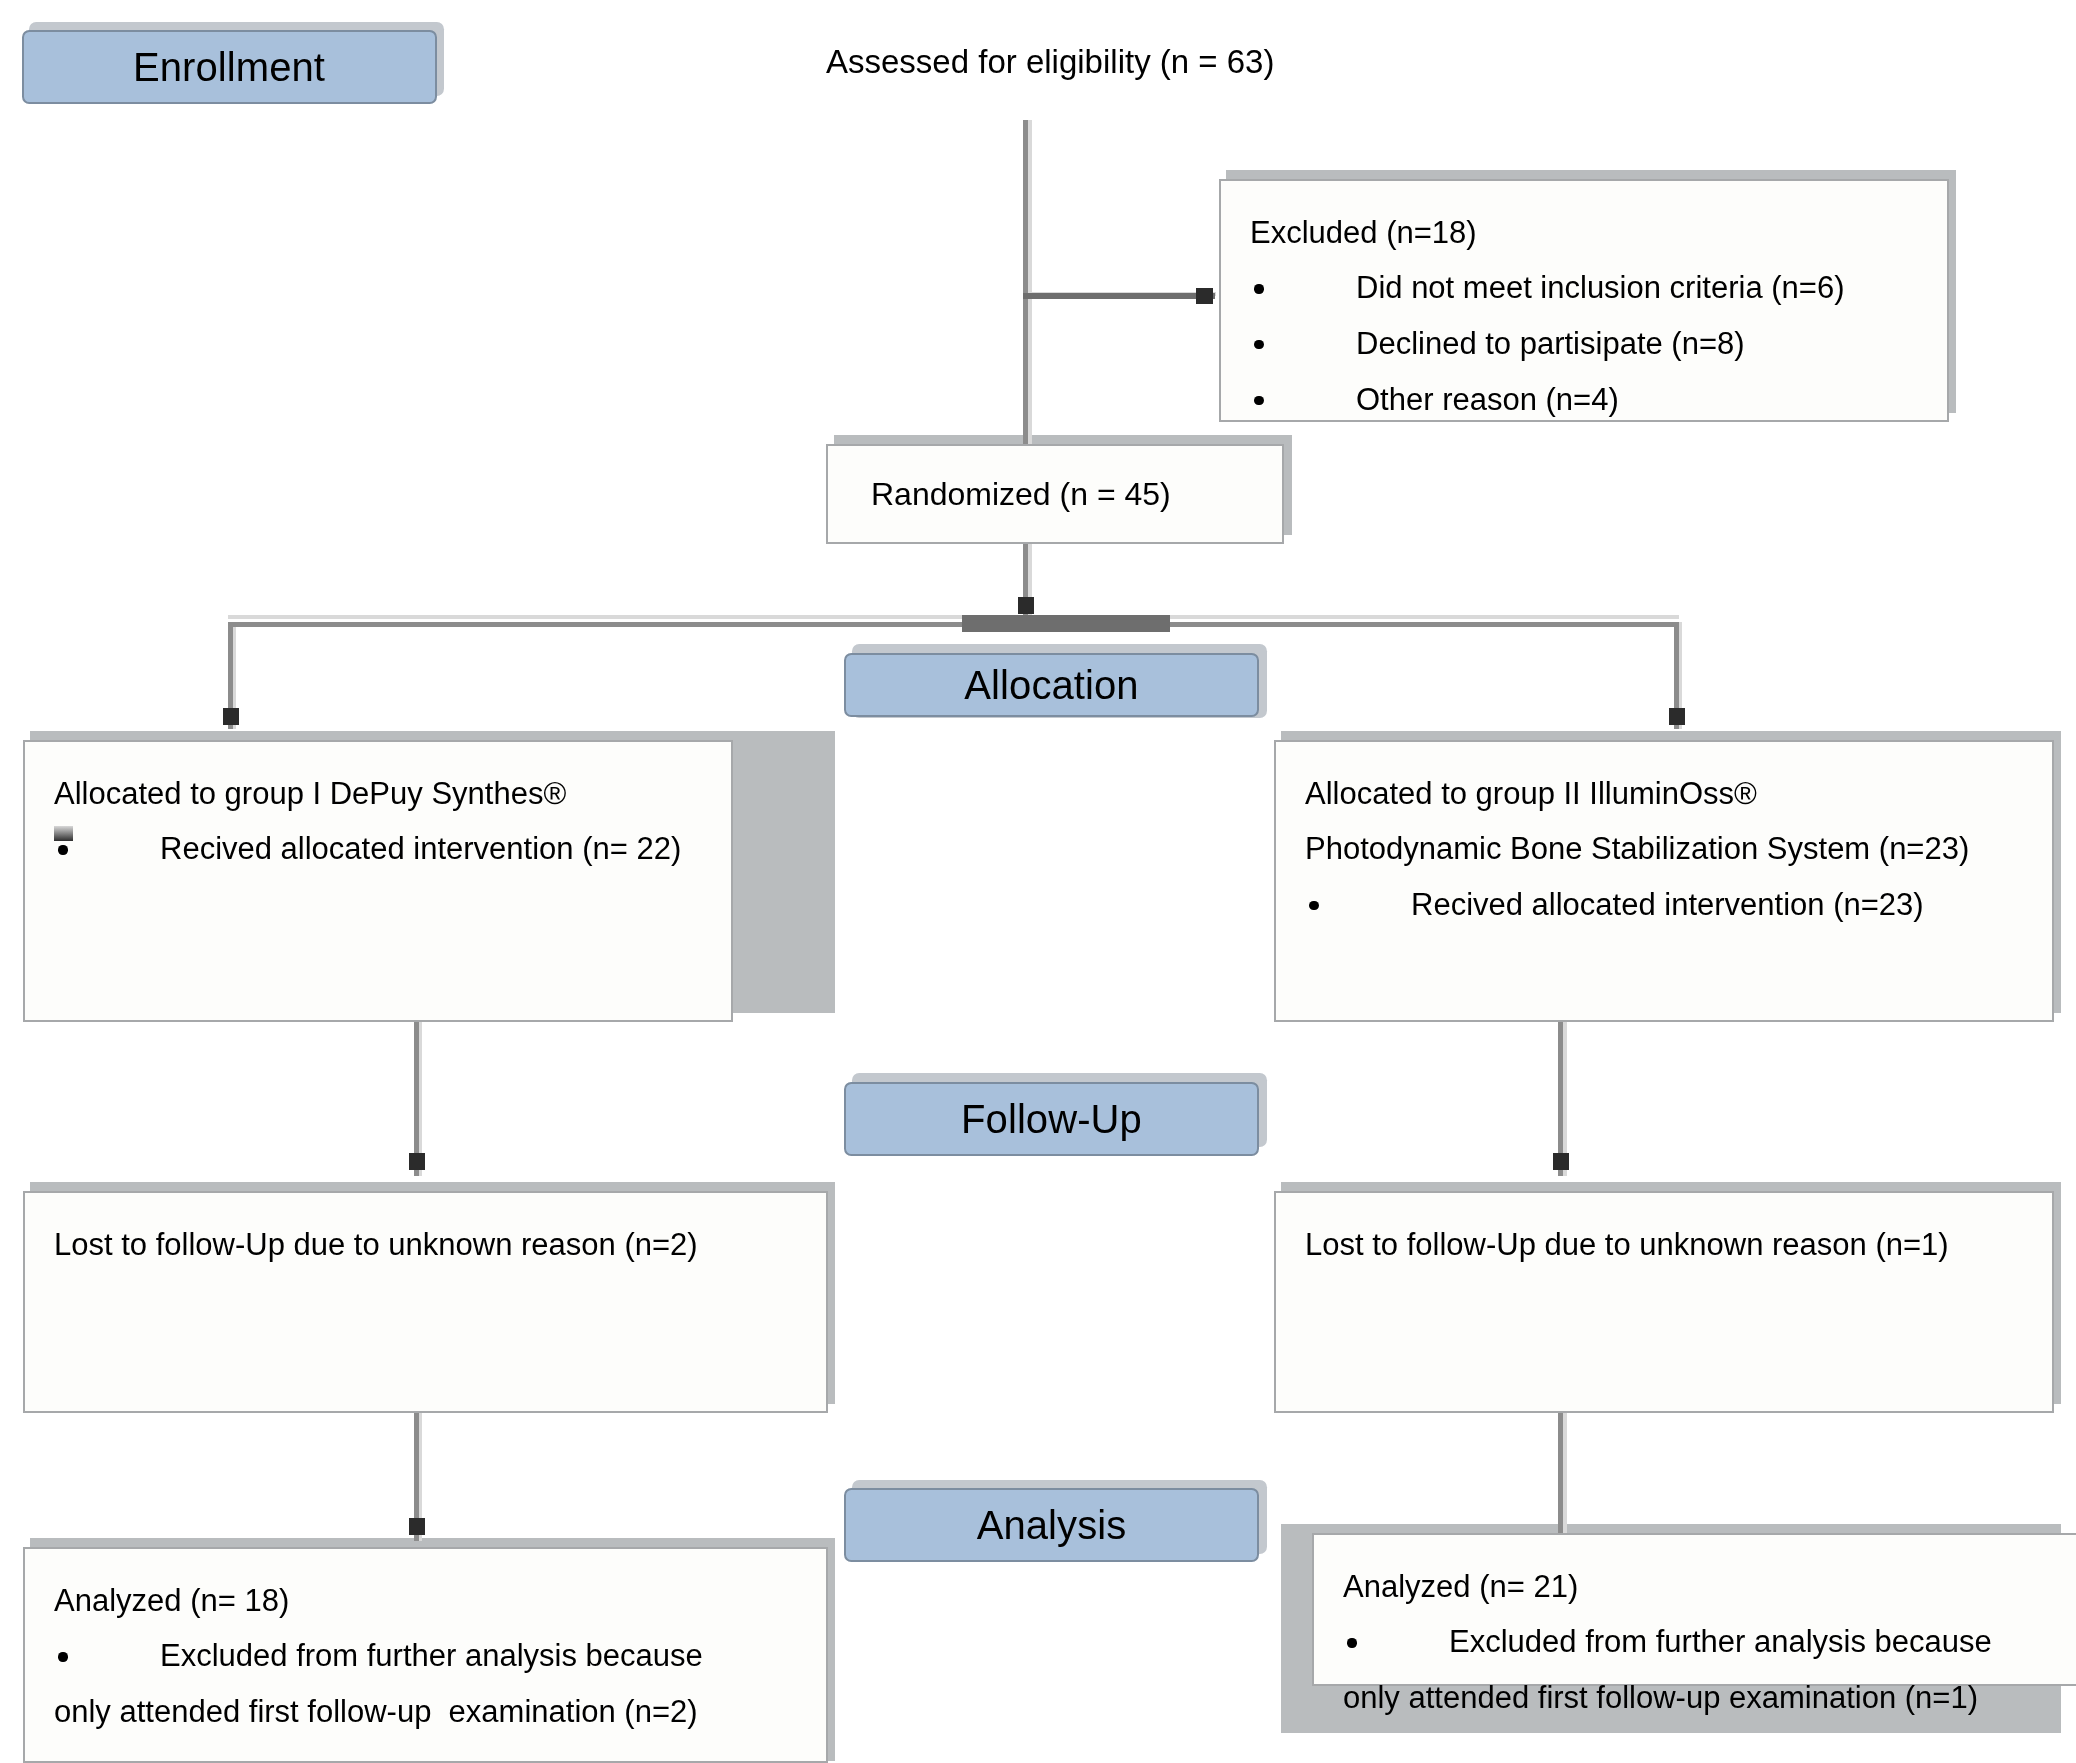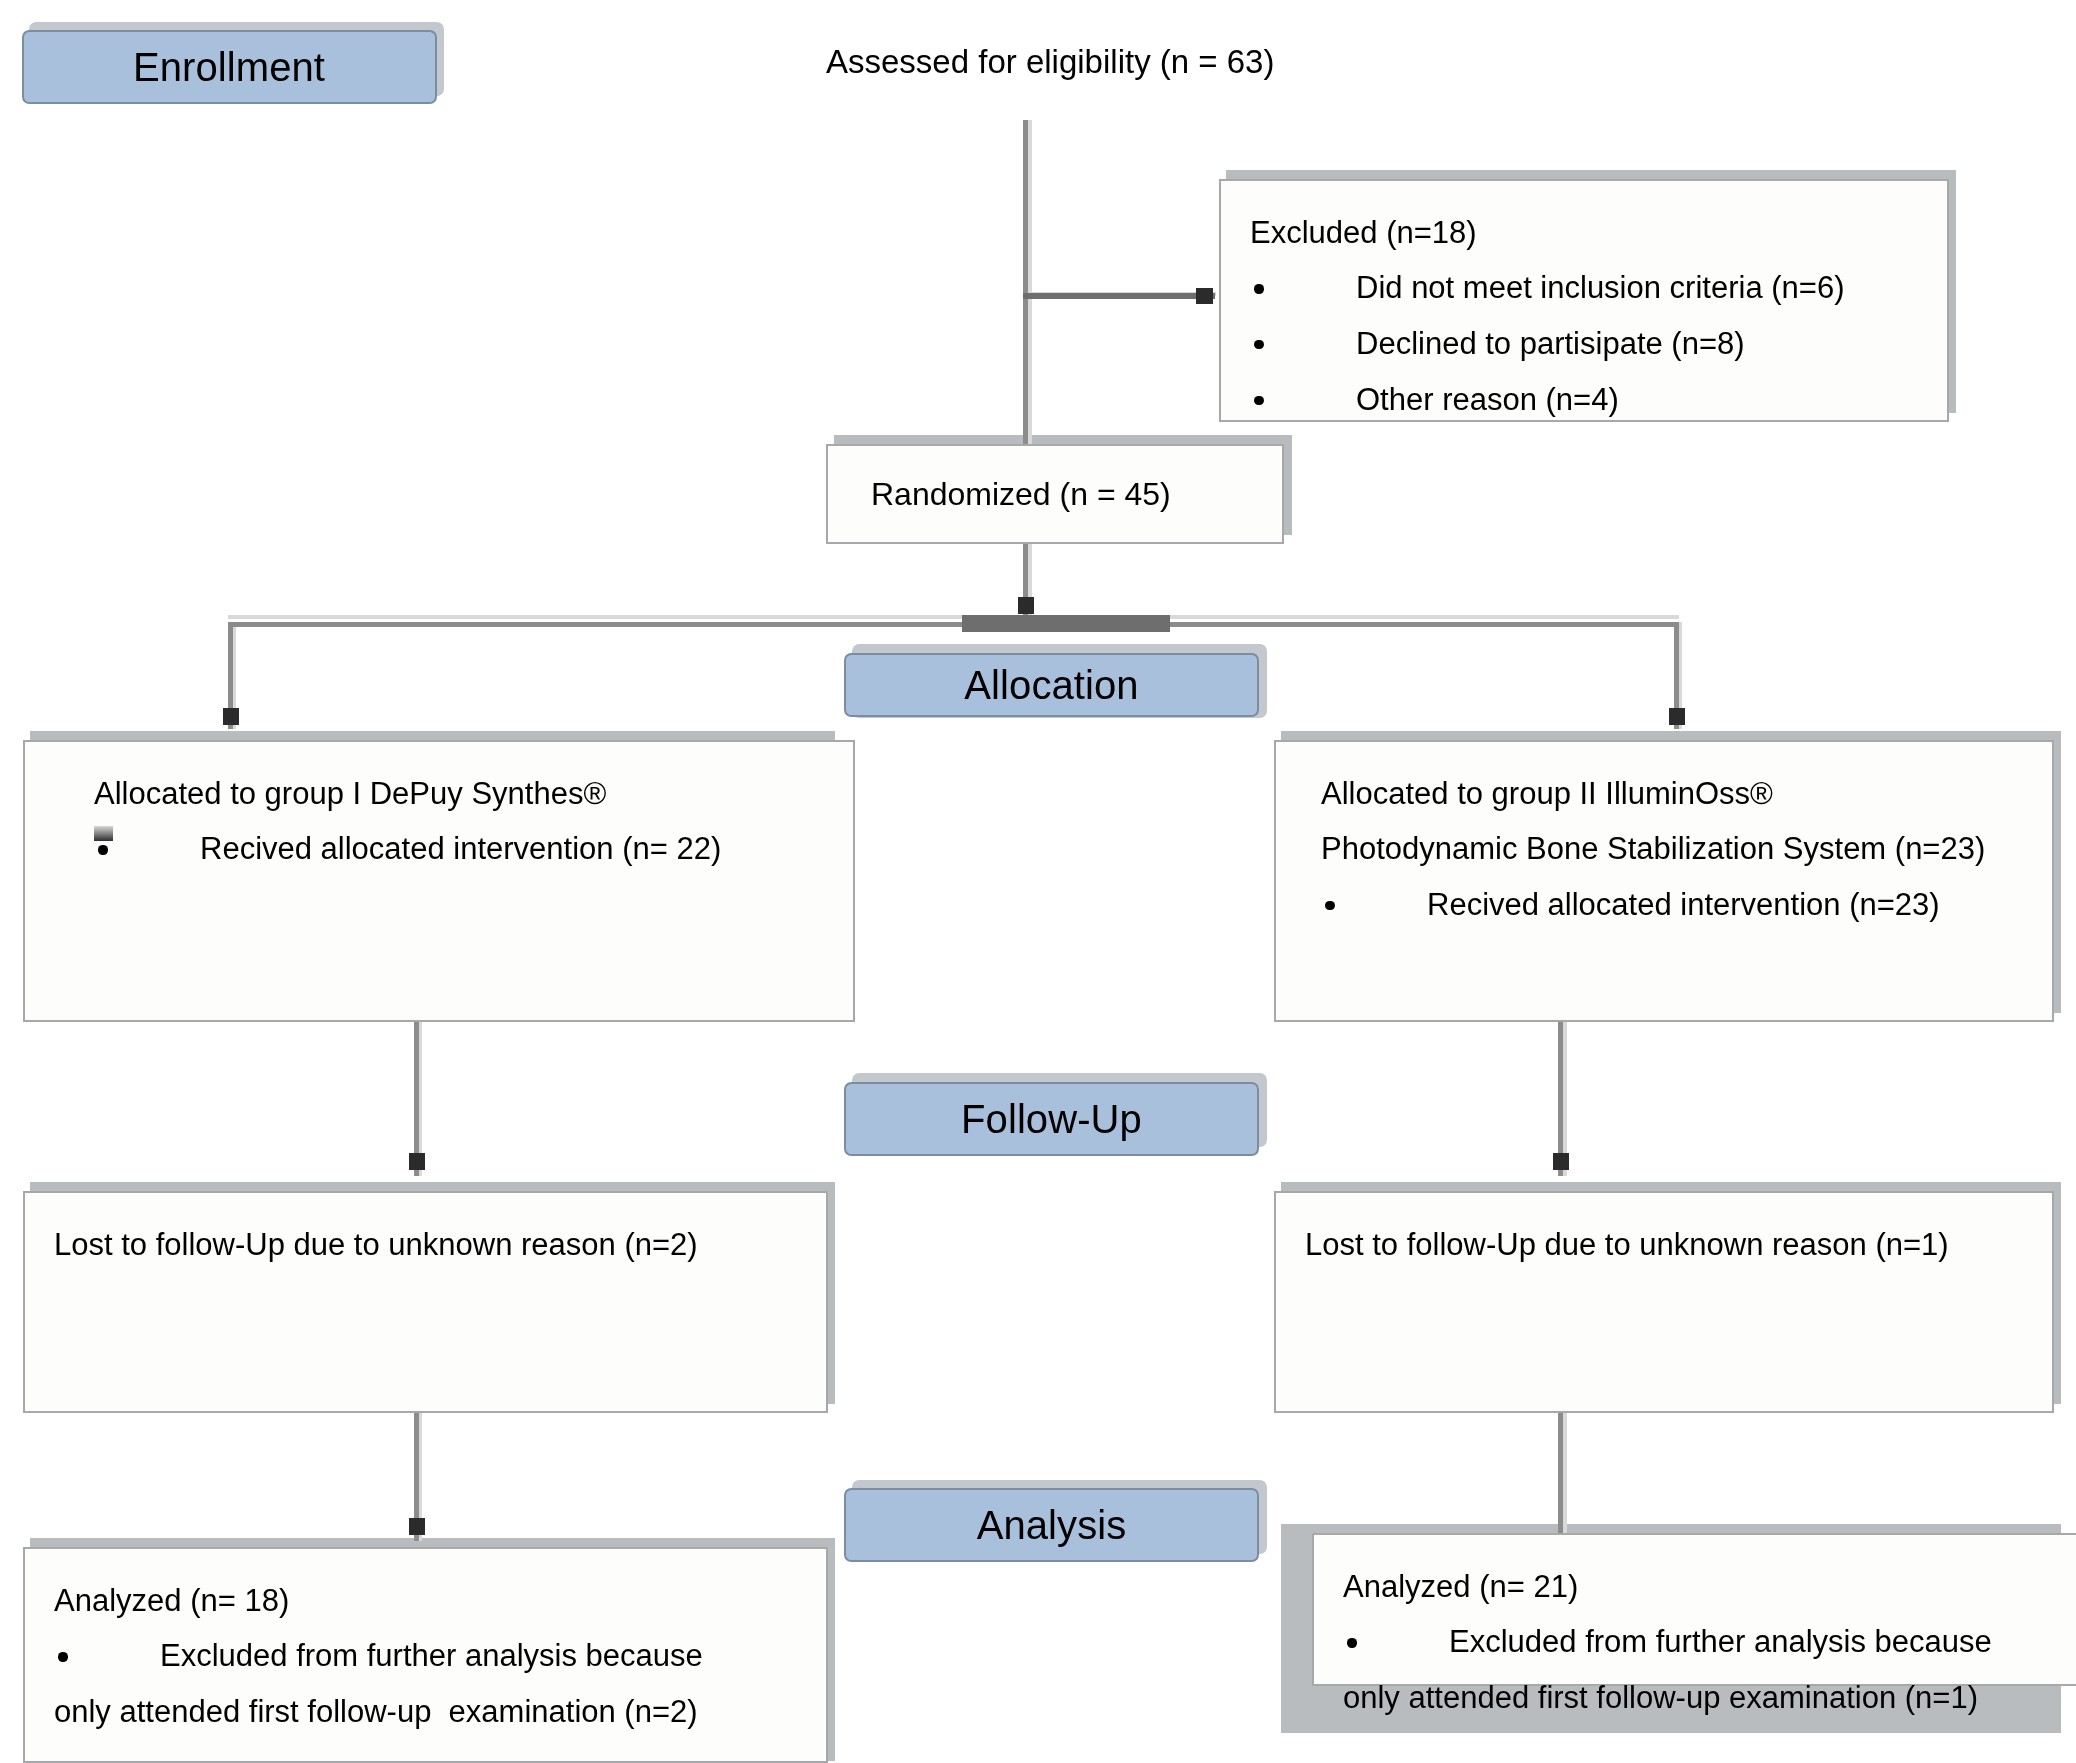"Allocated to group I DePuy" div.abs { padding-left: 40px -> none; width: 832px -> 710px }
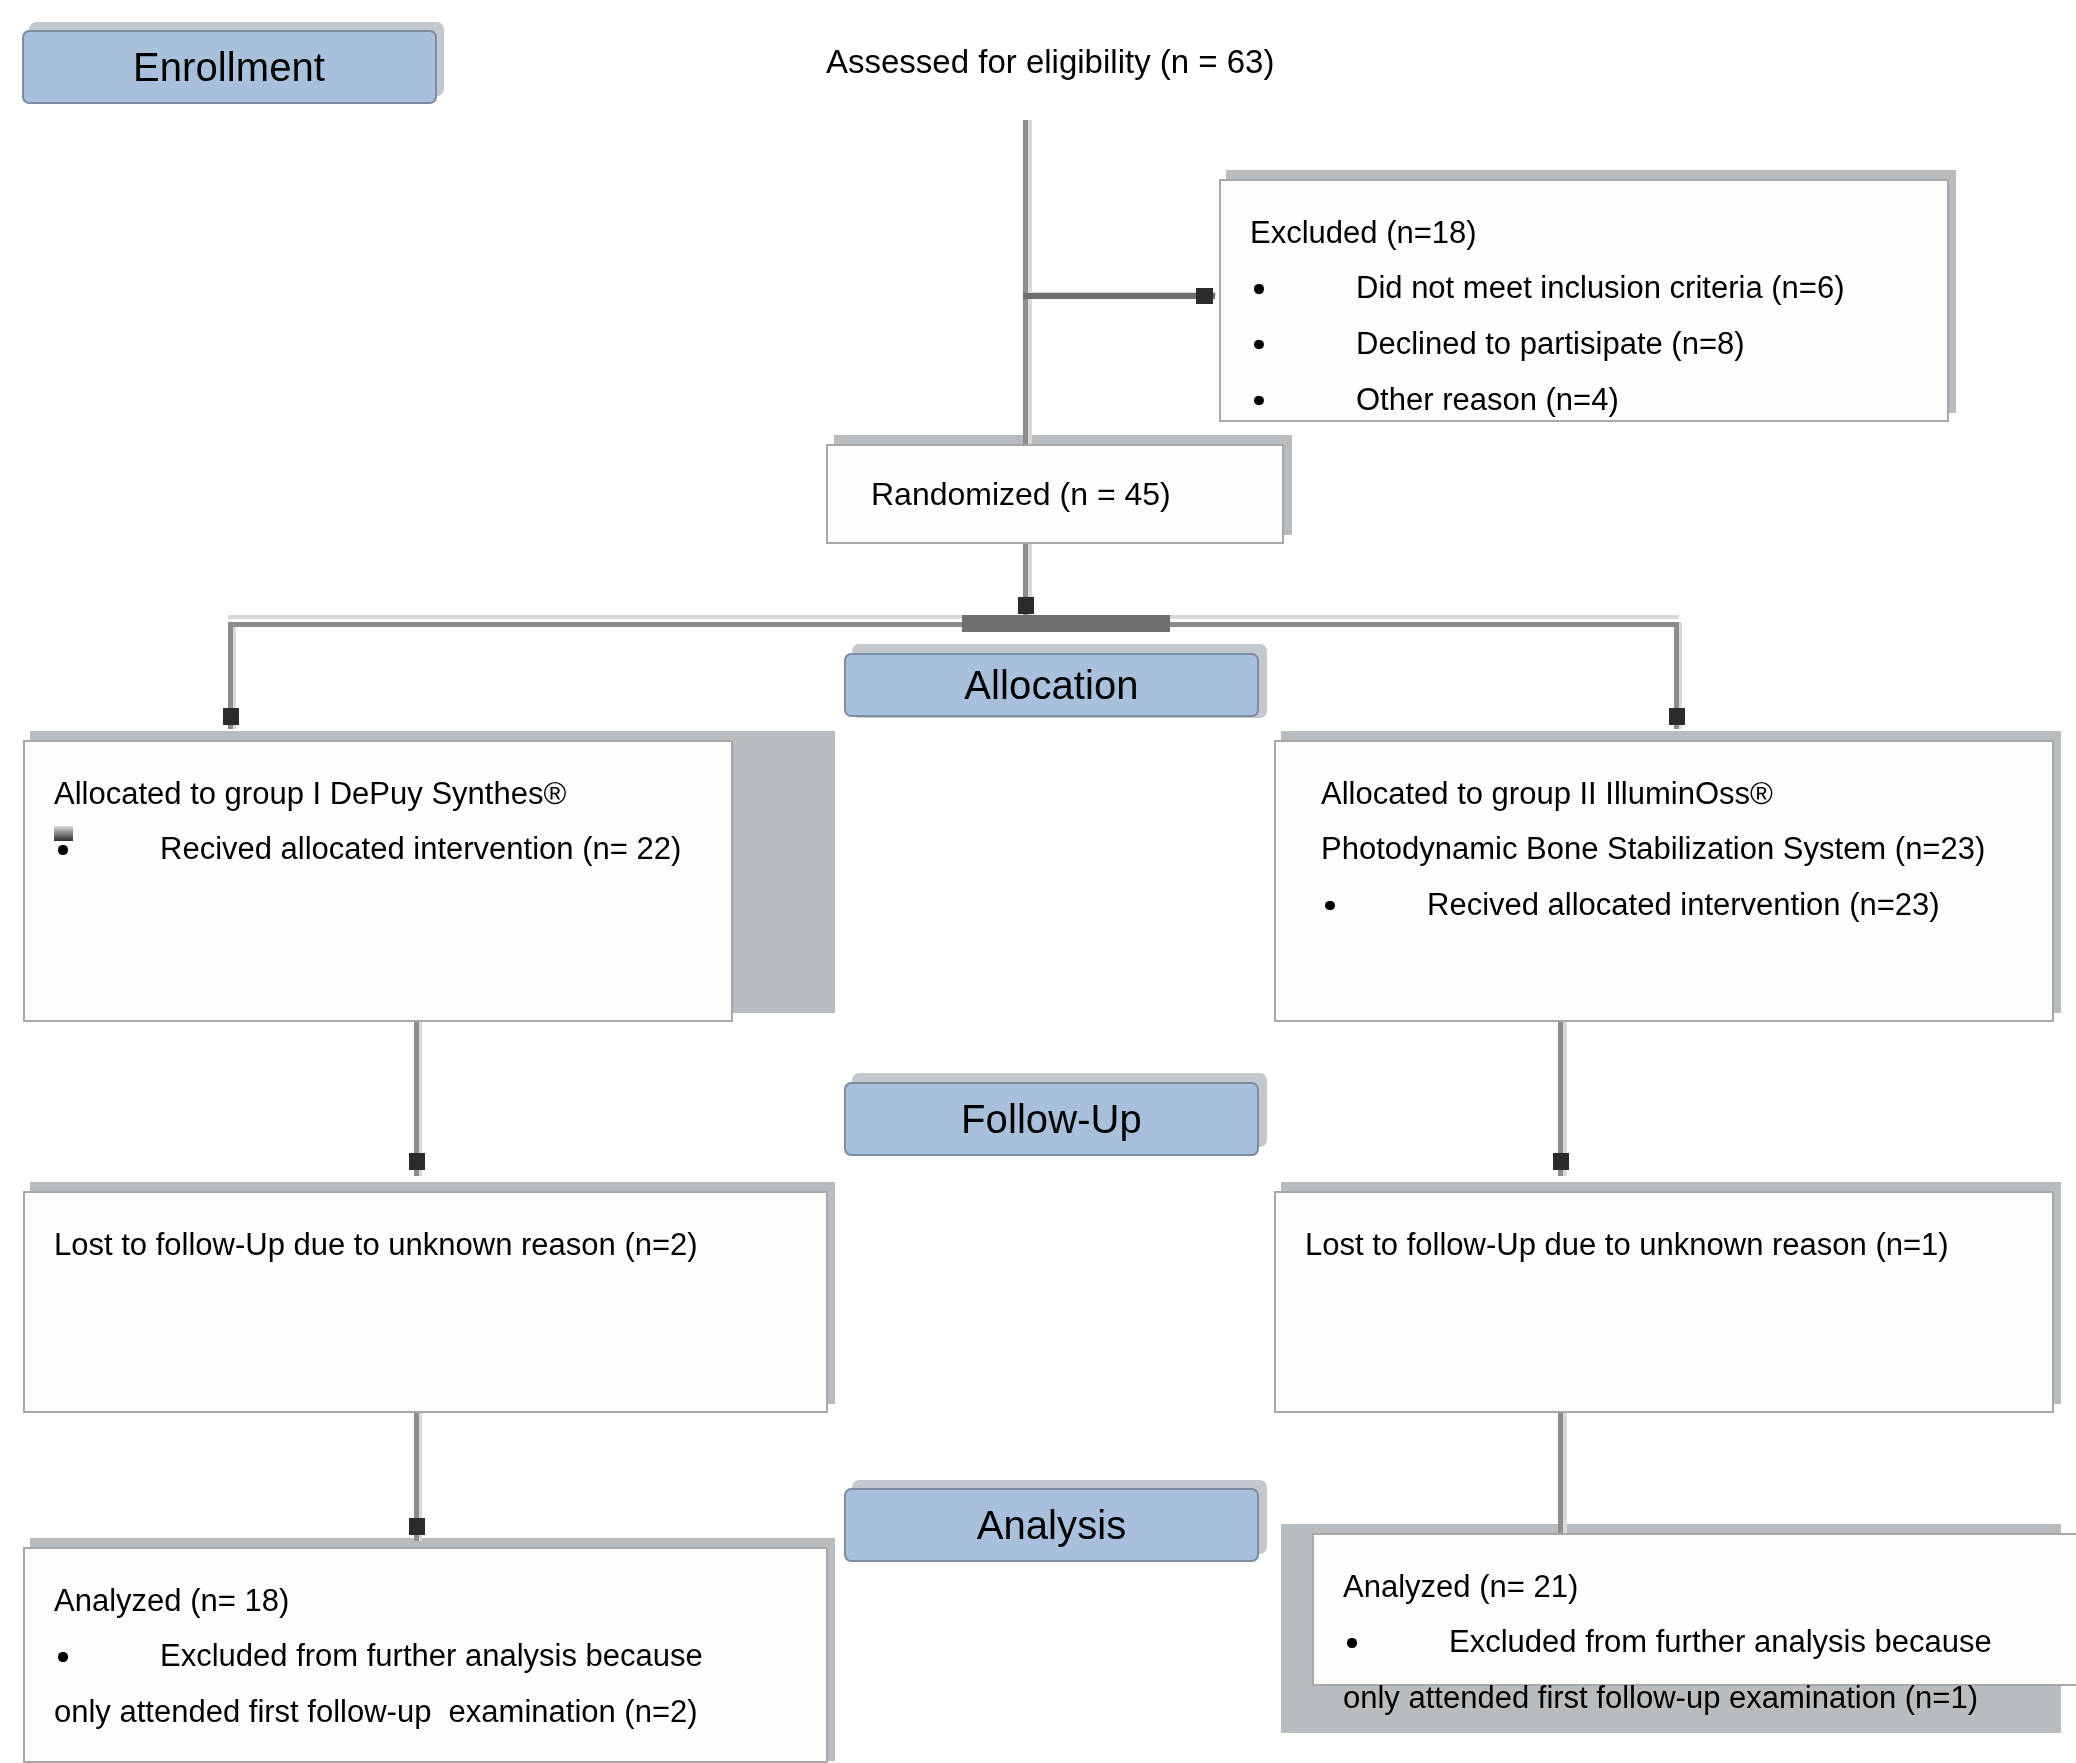"Allocated to group II IlluminOss®" div.abs { padding-left: 16px -> none }
